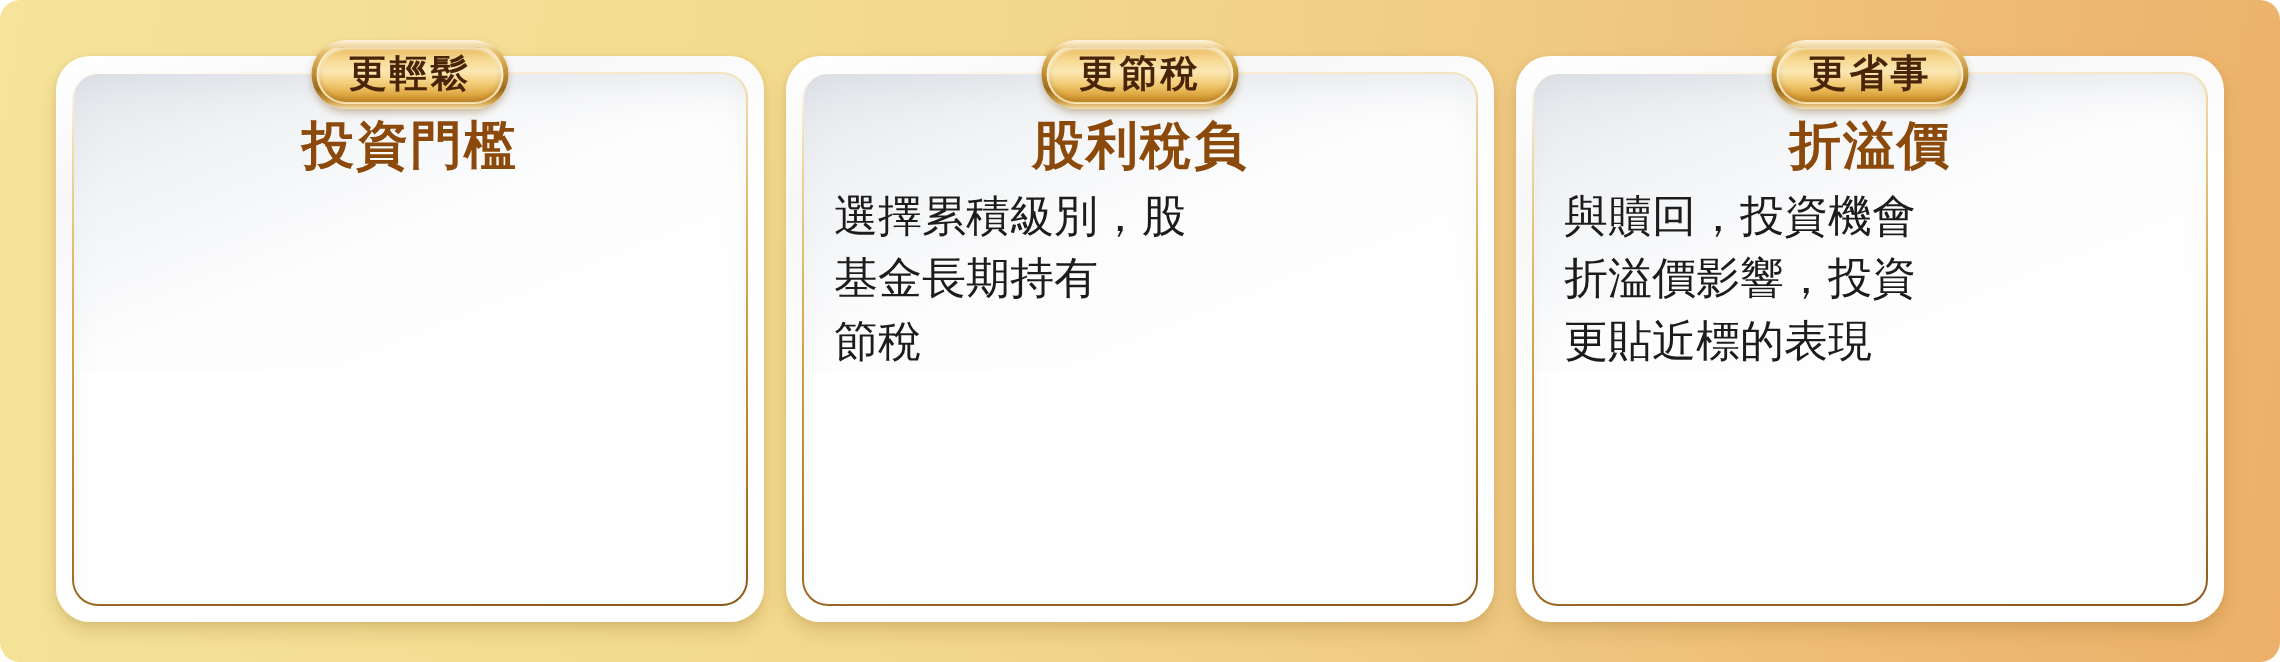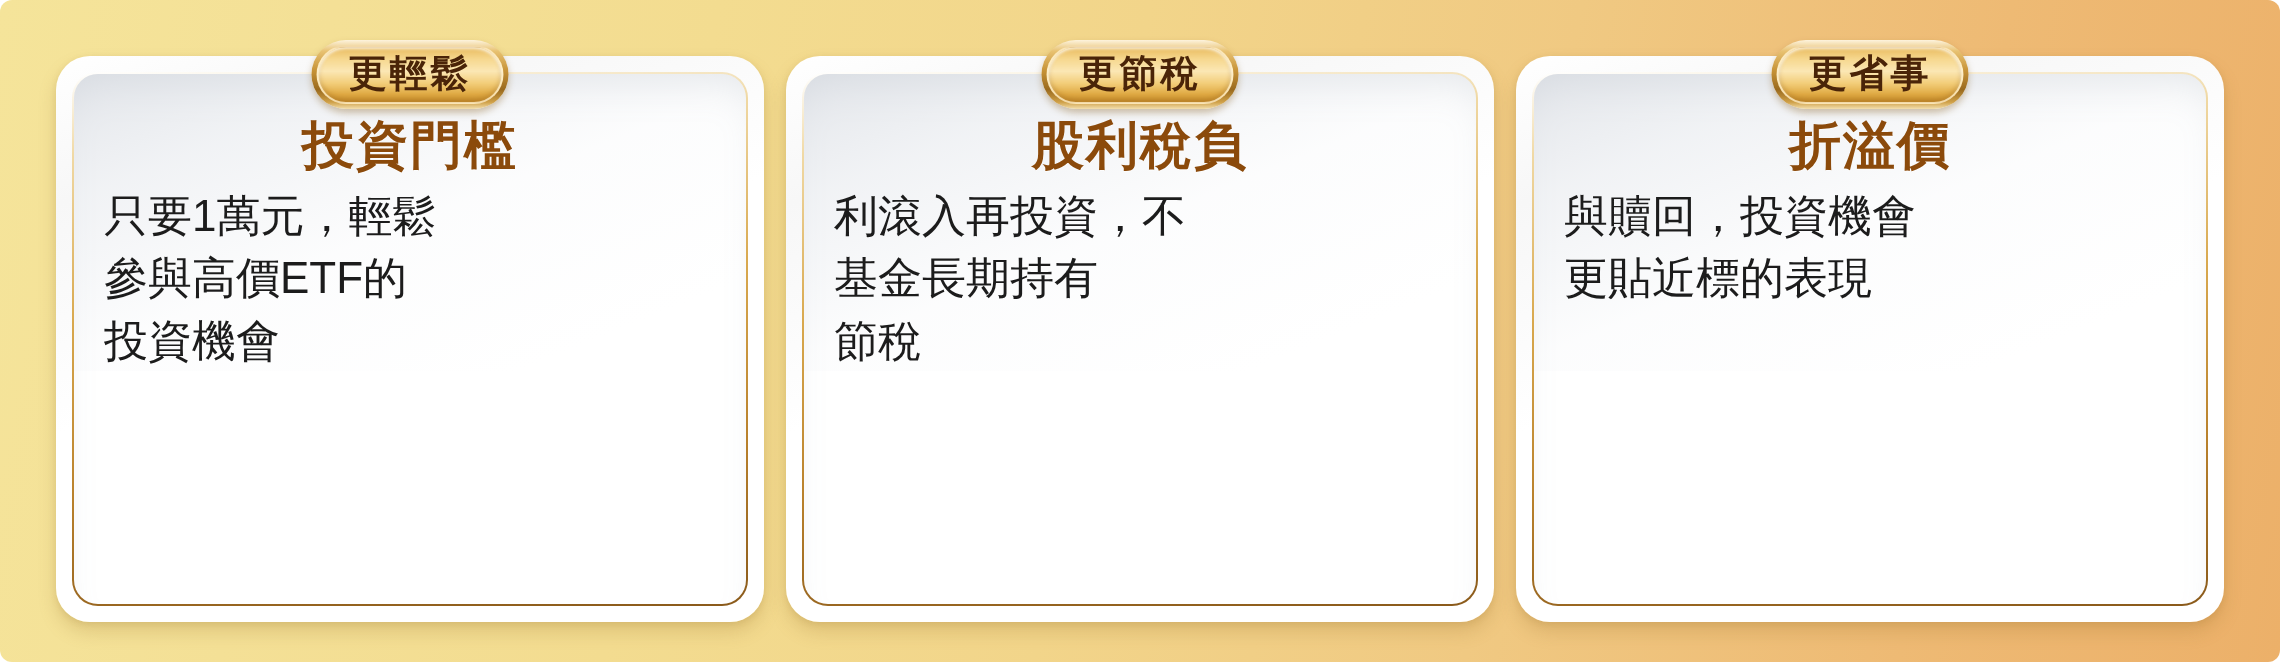"更輕鬆" #banner { border-radius: 12px -> 20px }
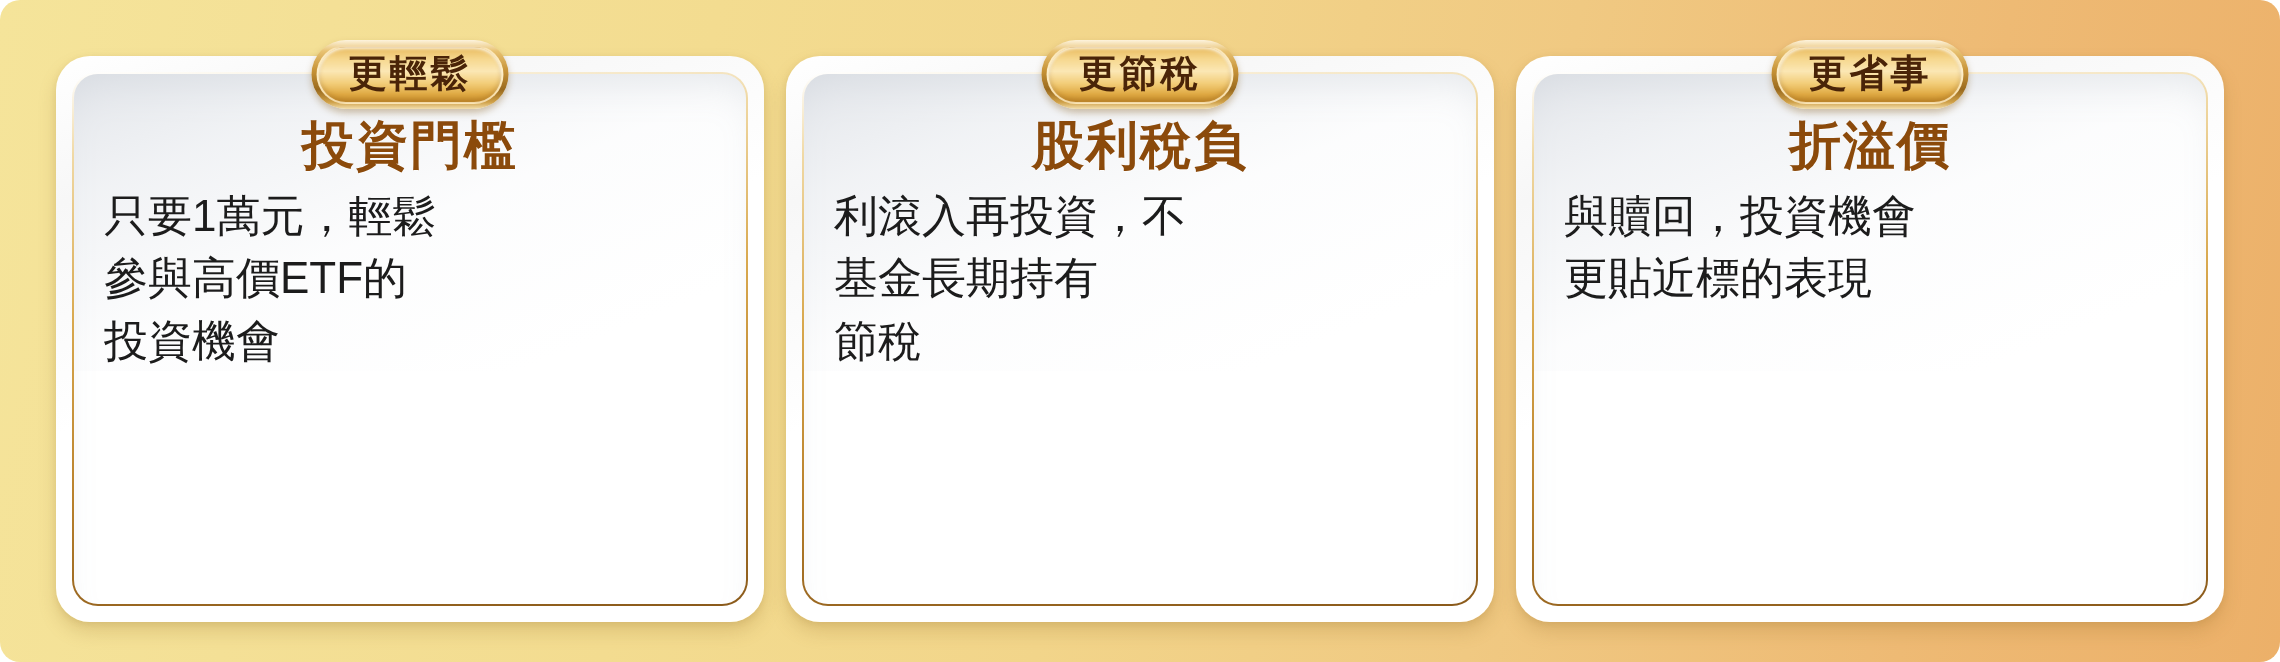"只要1萬元，輕鬆" p.card-body { html: <p> <span>只要1萬元，輕鬆</span> <span>參與高價ETF的</span> <span>投資機會</span> </p> -> none }
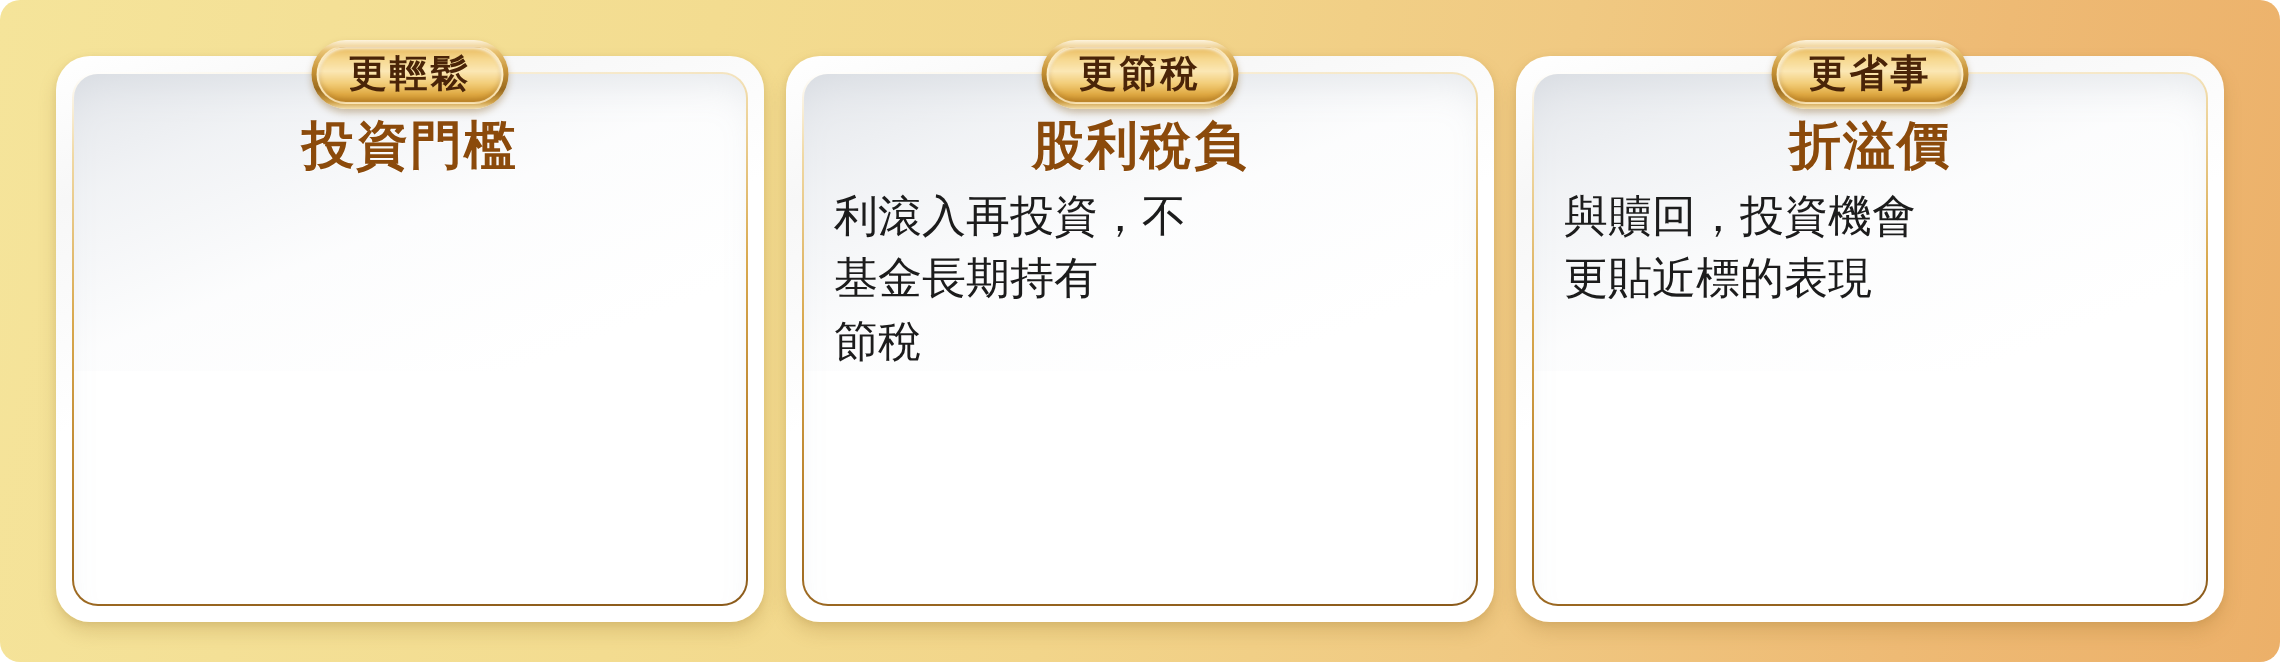"選擇累積級別，股" span.ln { html: none -> <span>選擇累積級別，股</span> }
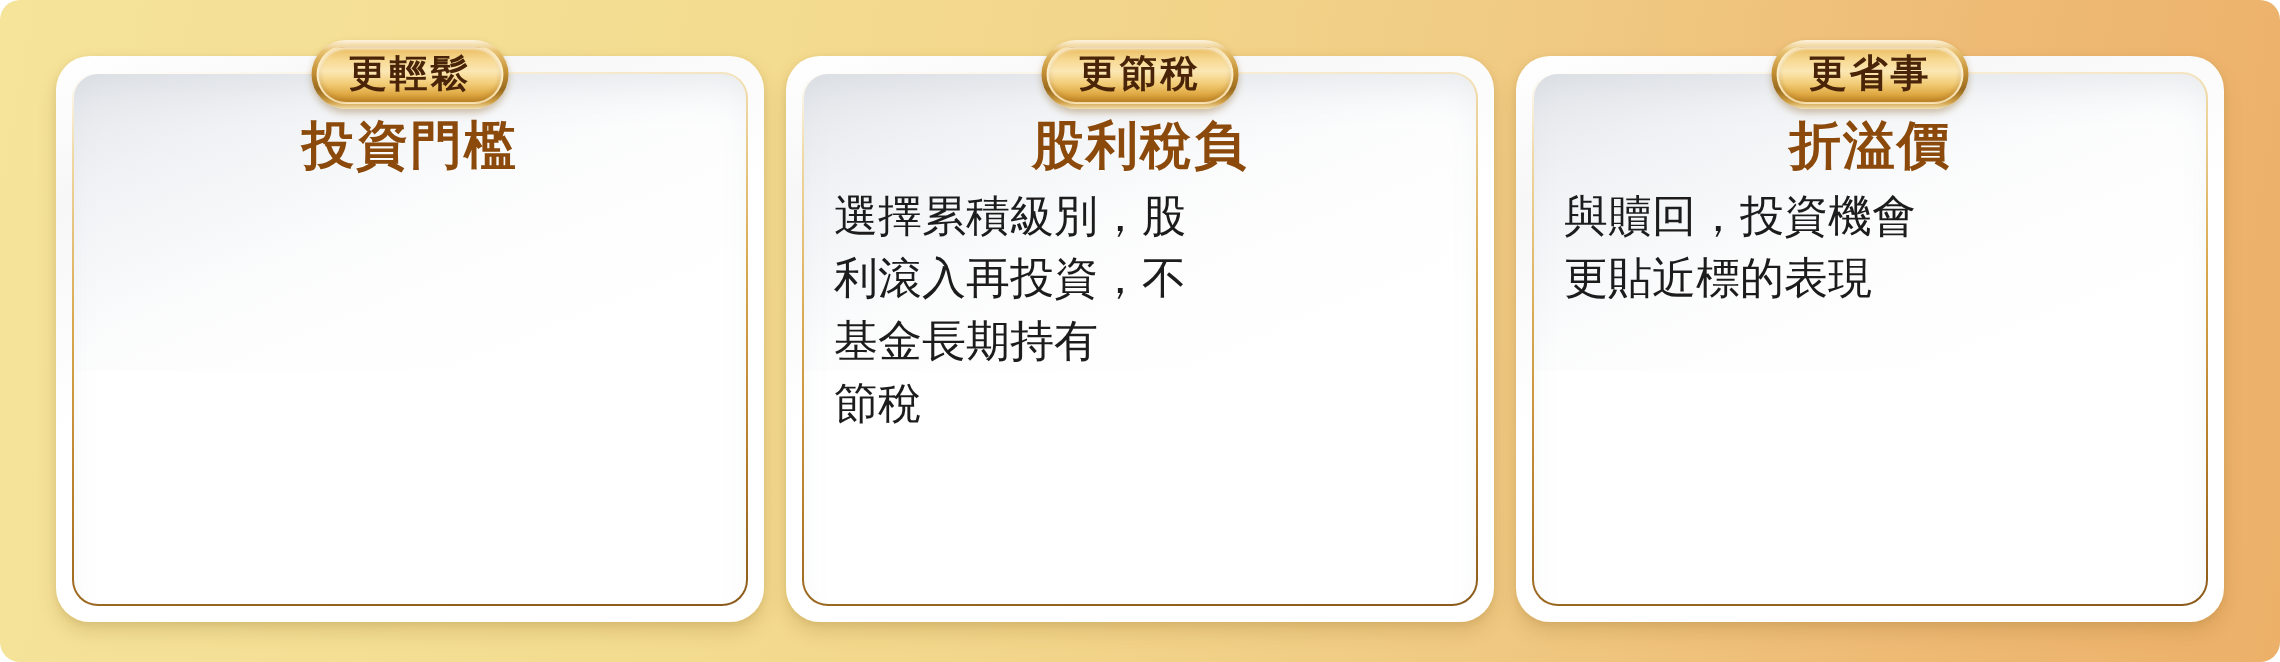"利滾入再投資，不" span.ln { html: <span>利滾入再投資，不</span> -> none }
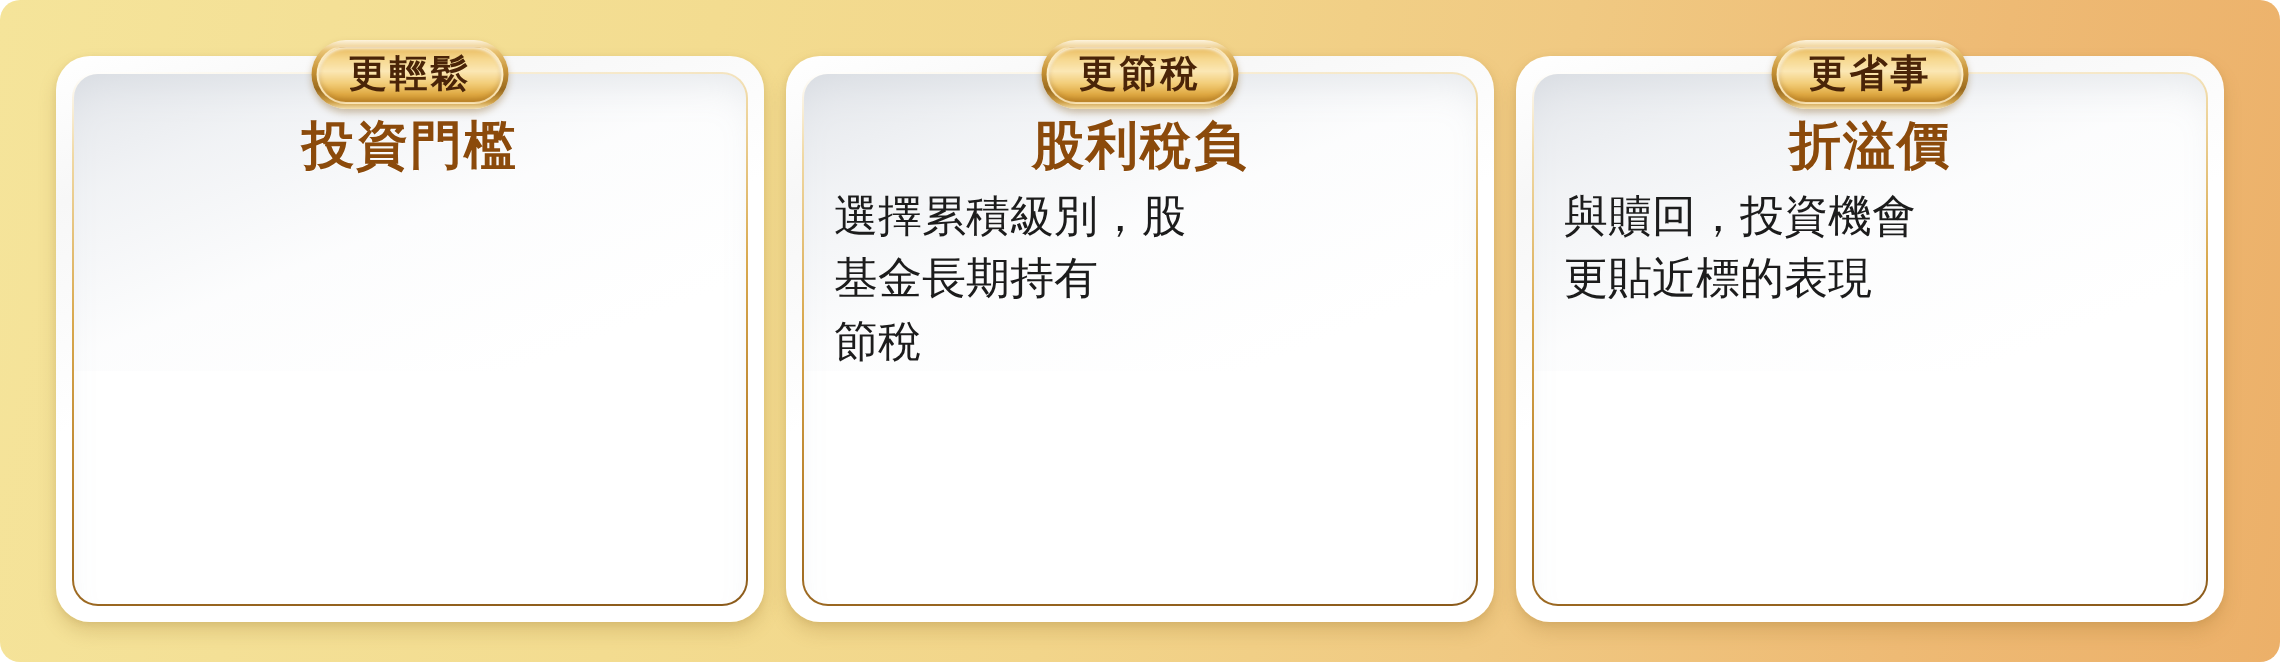"折溢價影響，投資" span.ln { html: none -> <span>折溢價影響，投資</span> }
